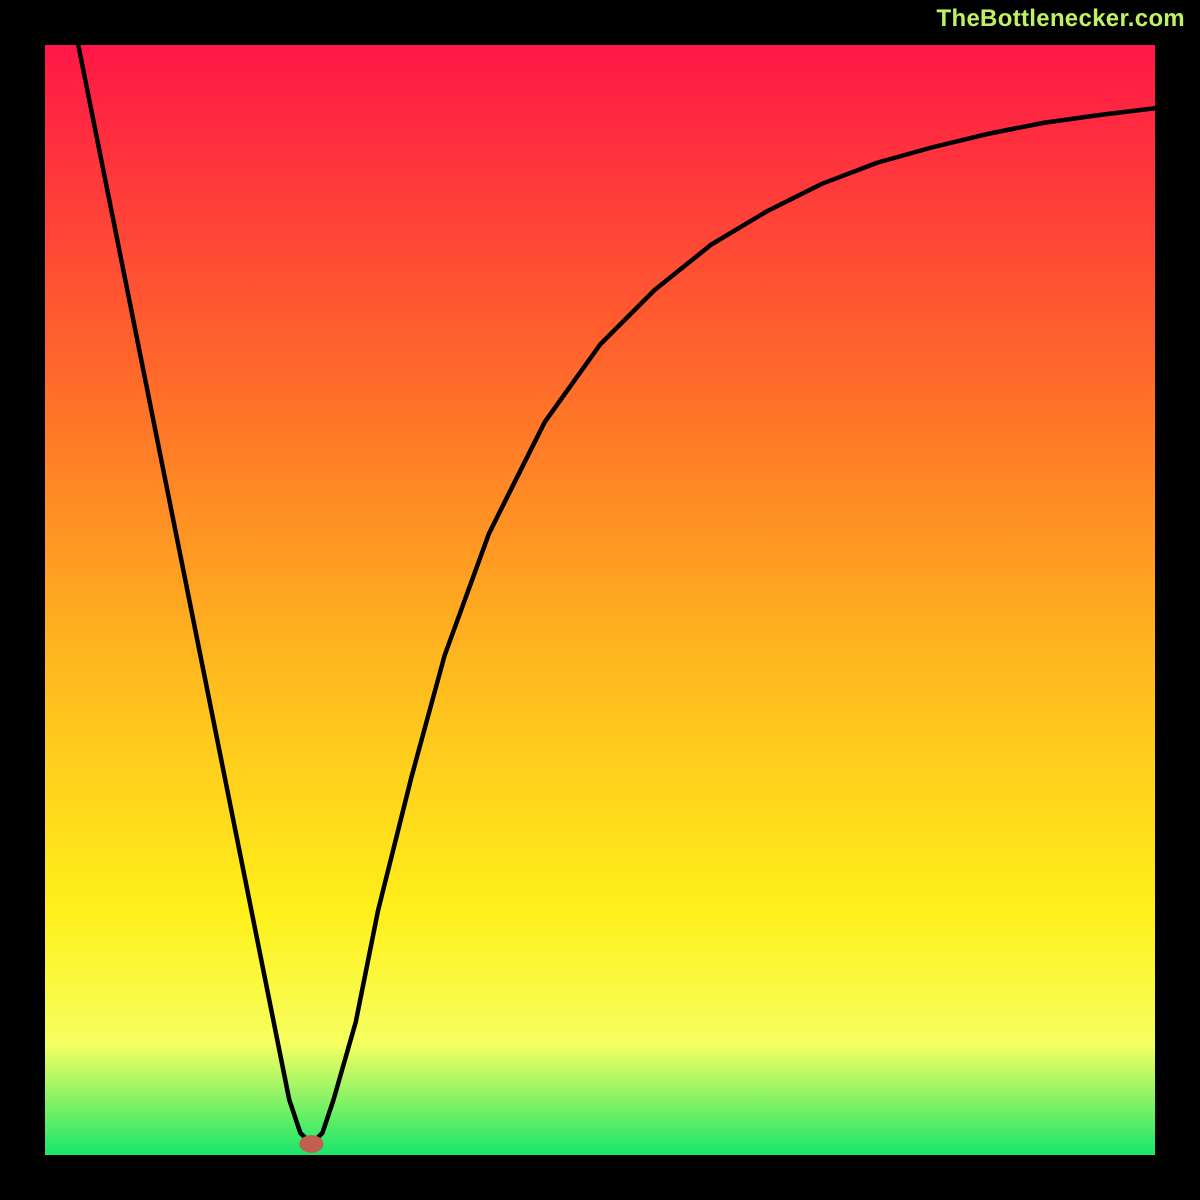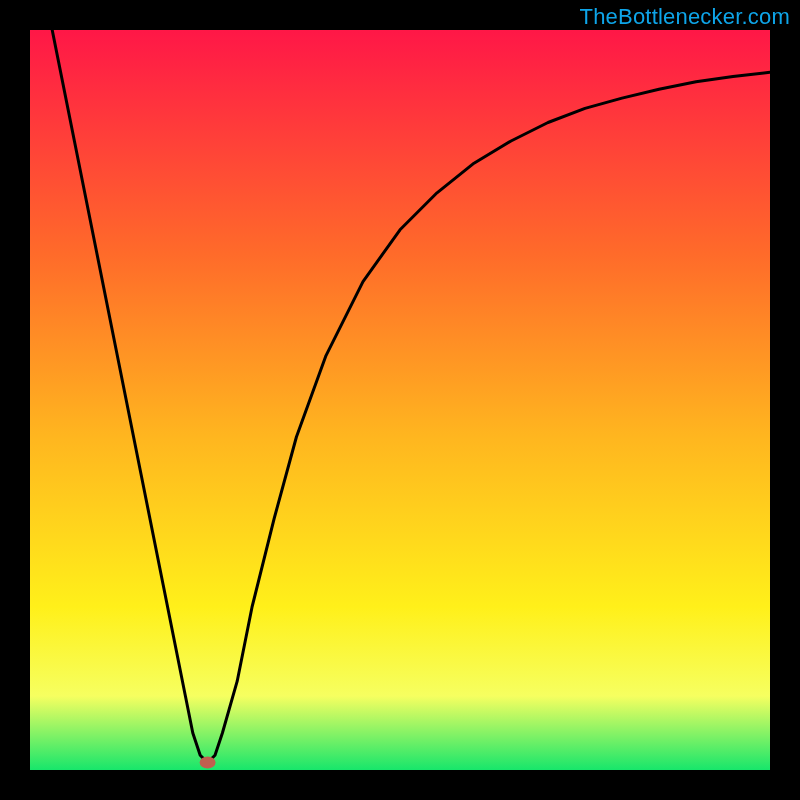"TheBottlenecker.com" .watermark { color: #0ea5e9 -> #bef264; font-size: 22px -> 16px; font-weight: 400 -> 700 }
